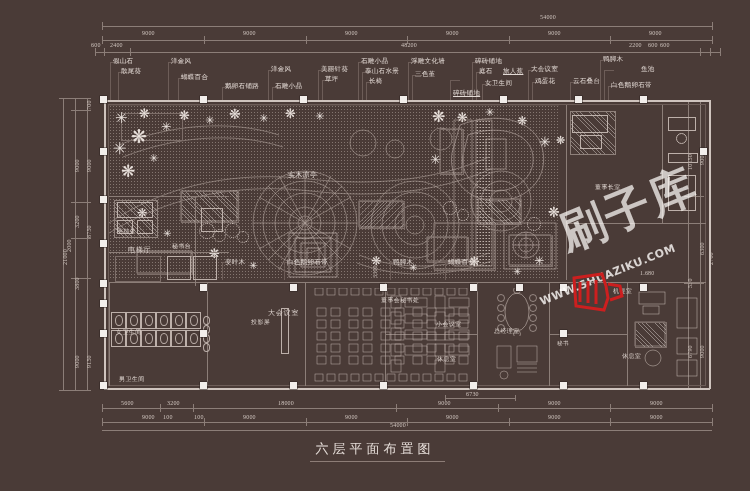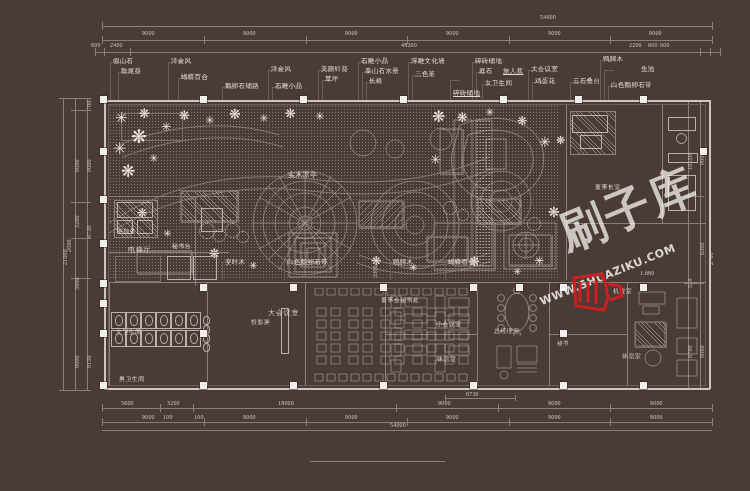"六层平面布置图" div { html: none -> <div>六层平面布置图</div> }
